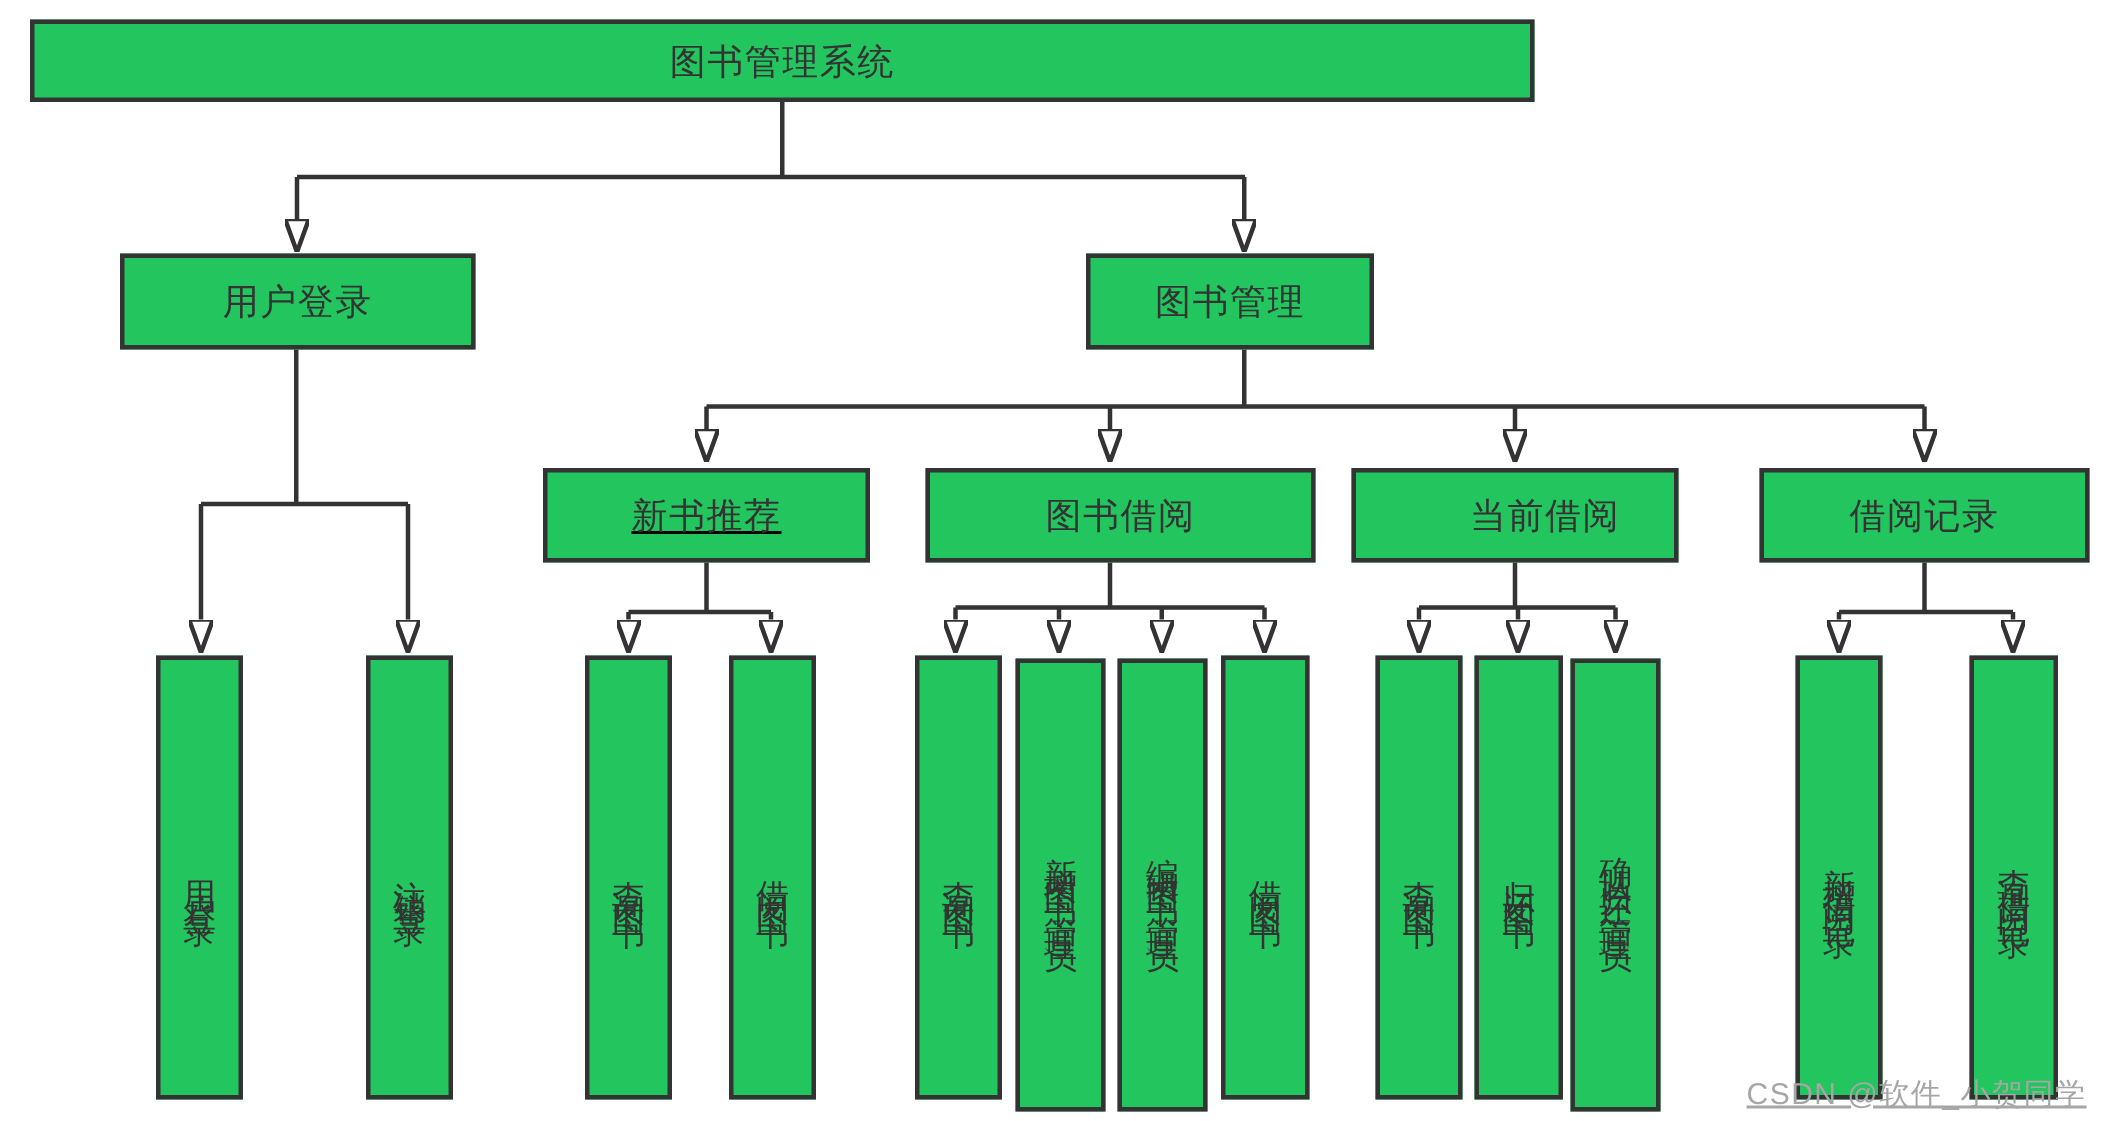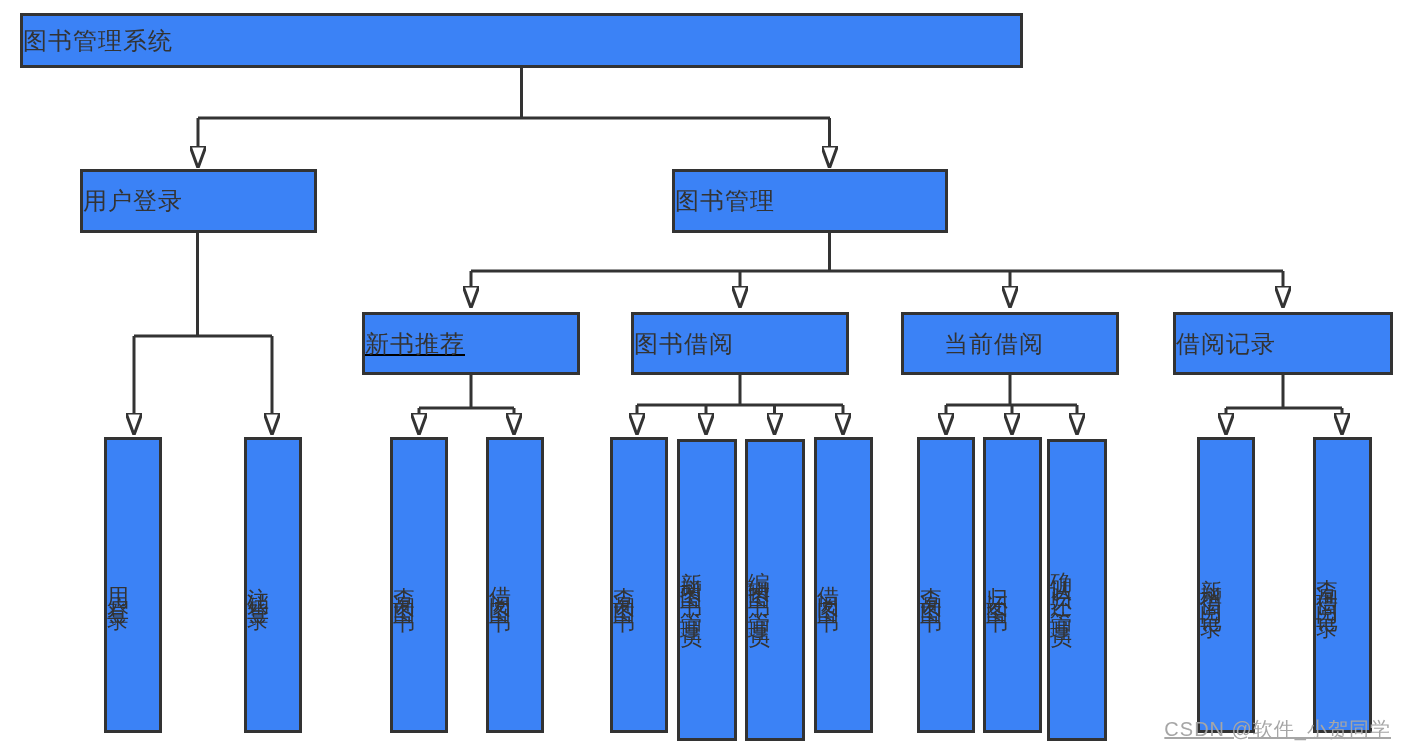"图书管理系统" .node { background: #3b82f6 -> #22c55e; justify-content: flex-start -> center }
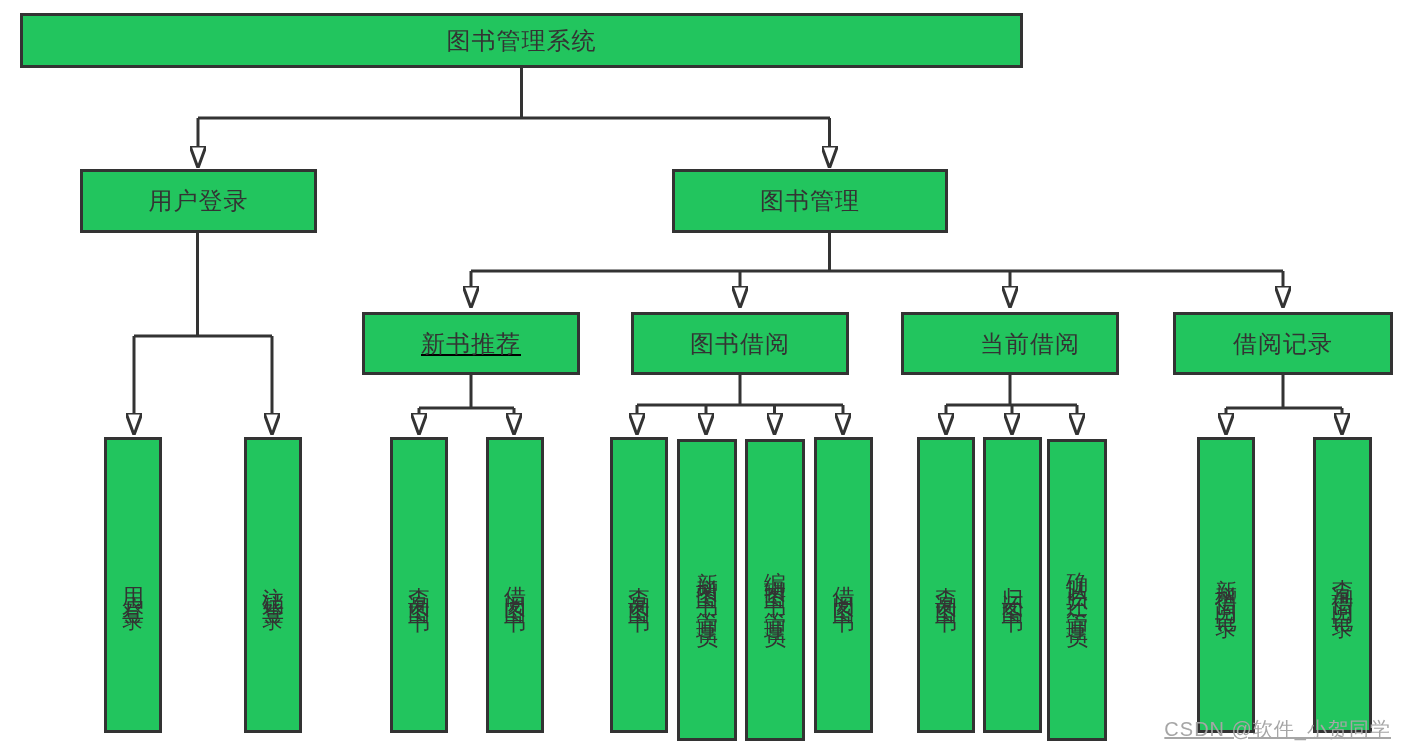"图书管理" div.node { left: 672px -> 724px; width: 276px -> 192px }
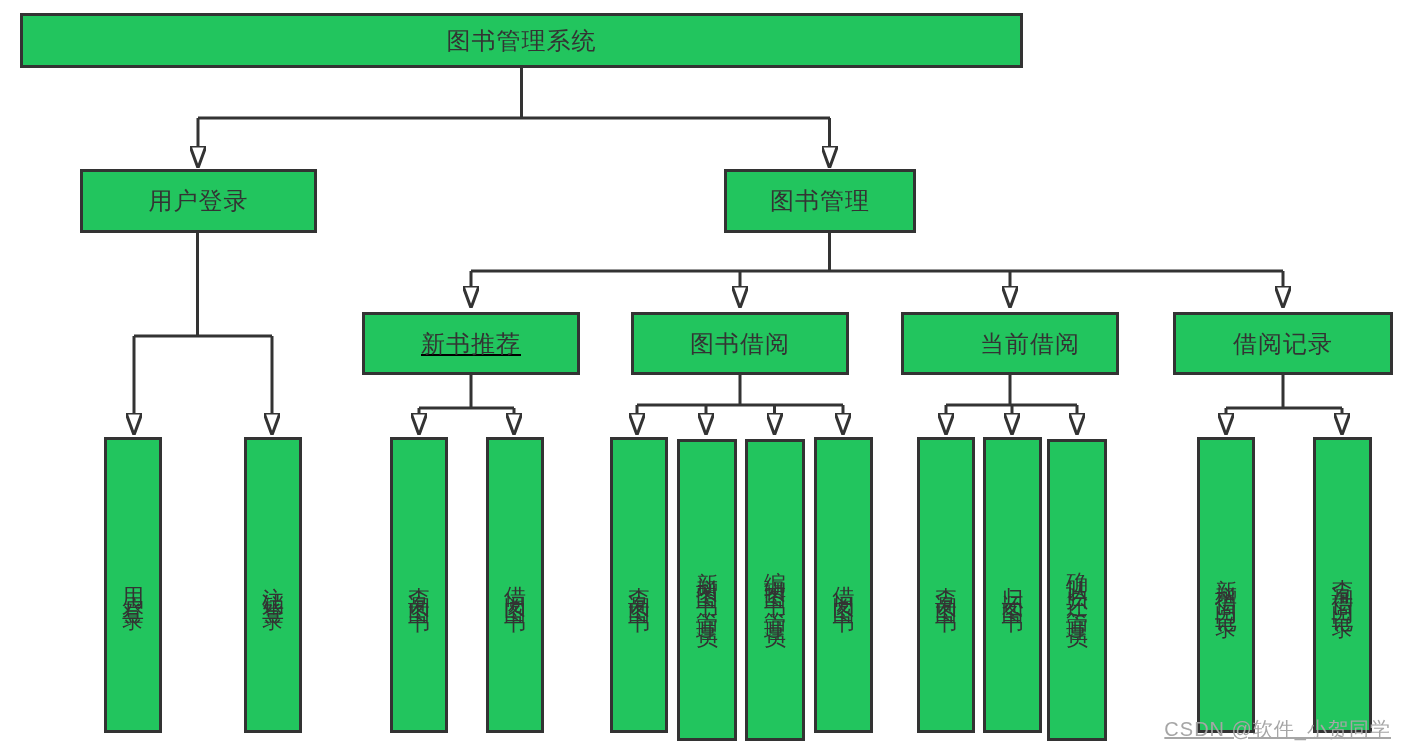"图书借阅" div.node { left: 631px -> 617px; width: 218px -> 260px }
